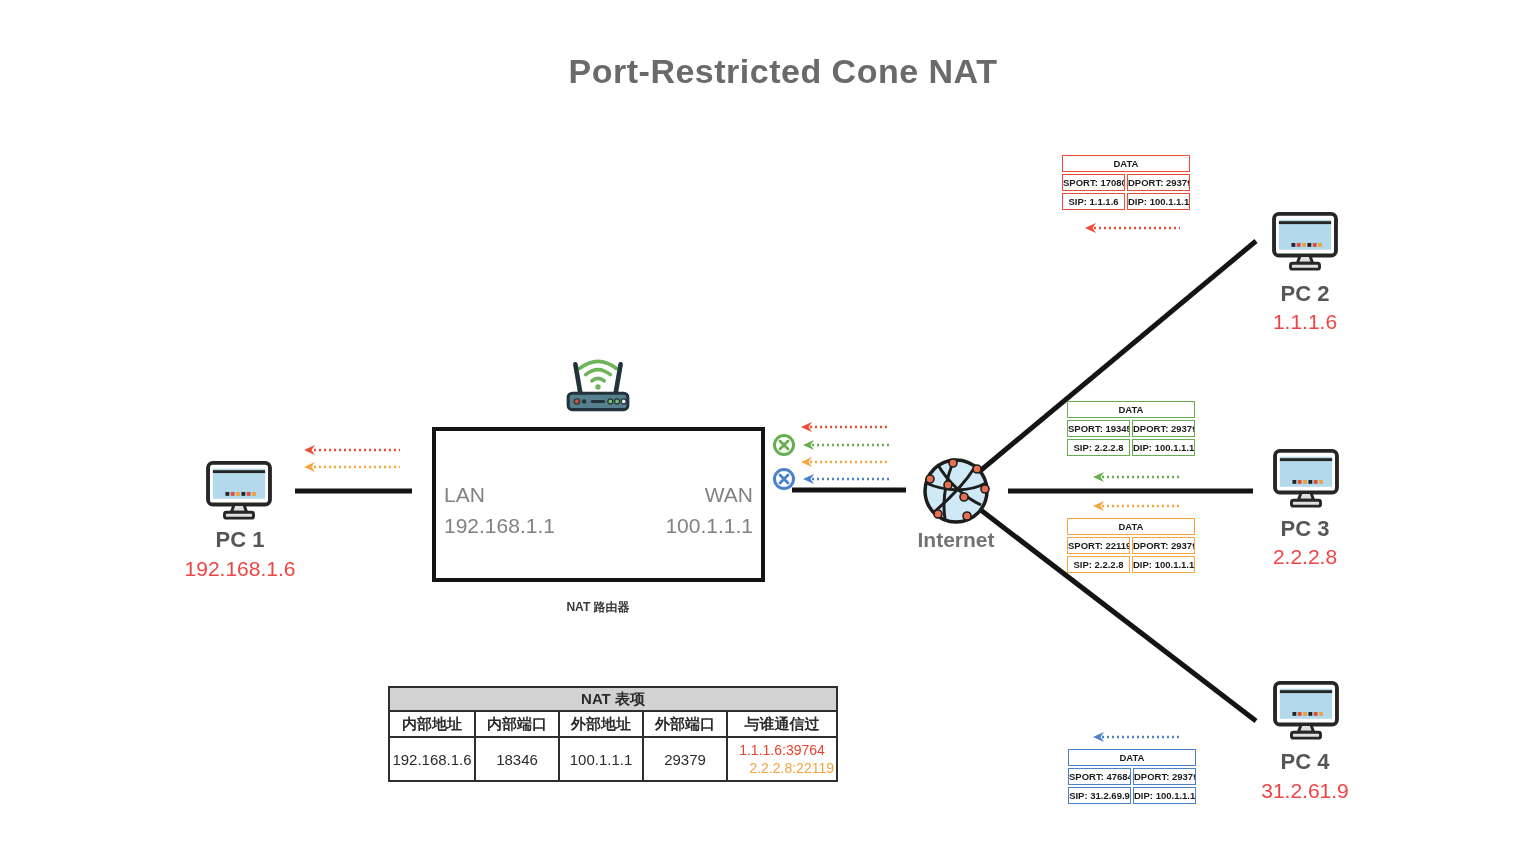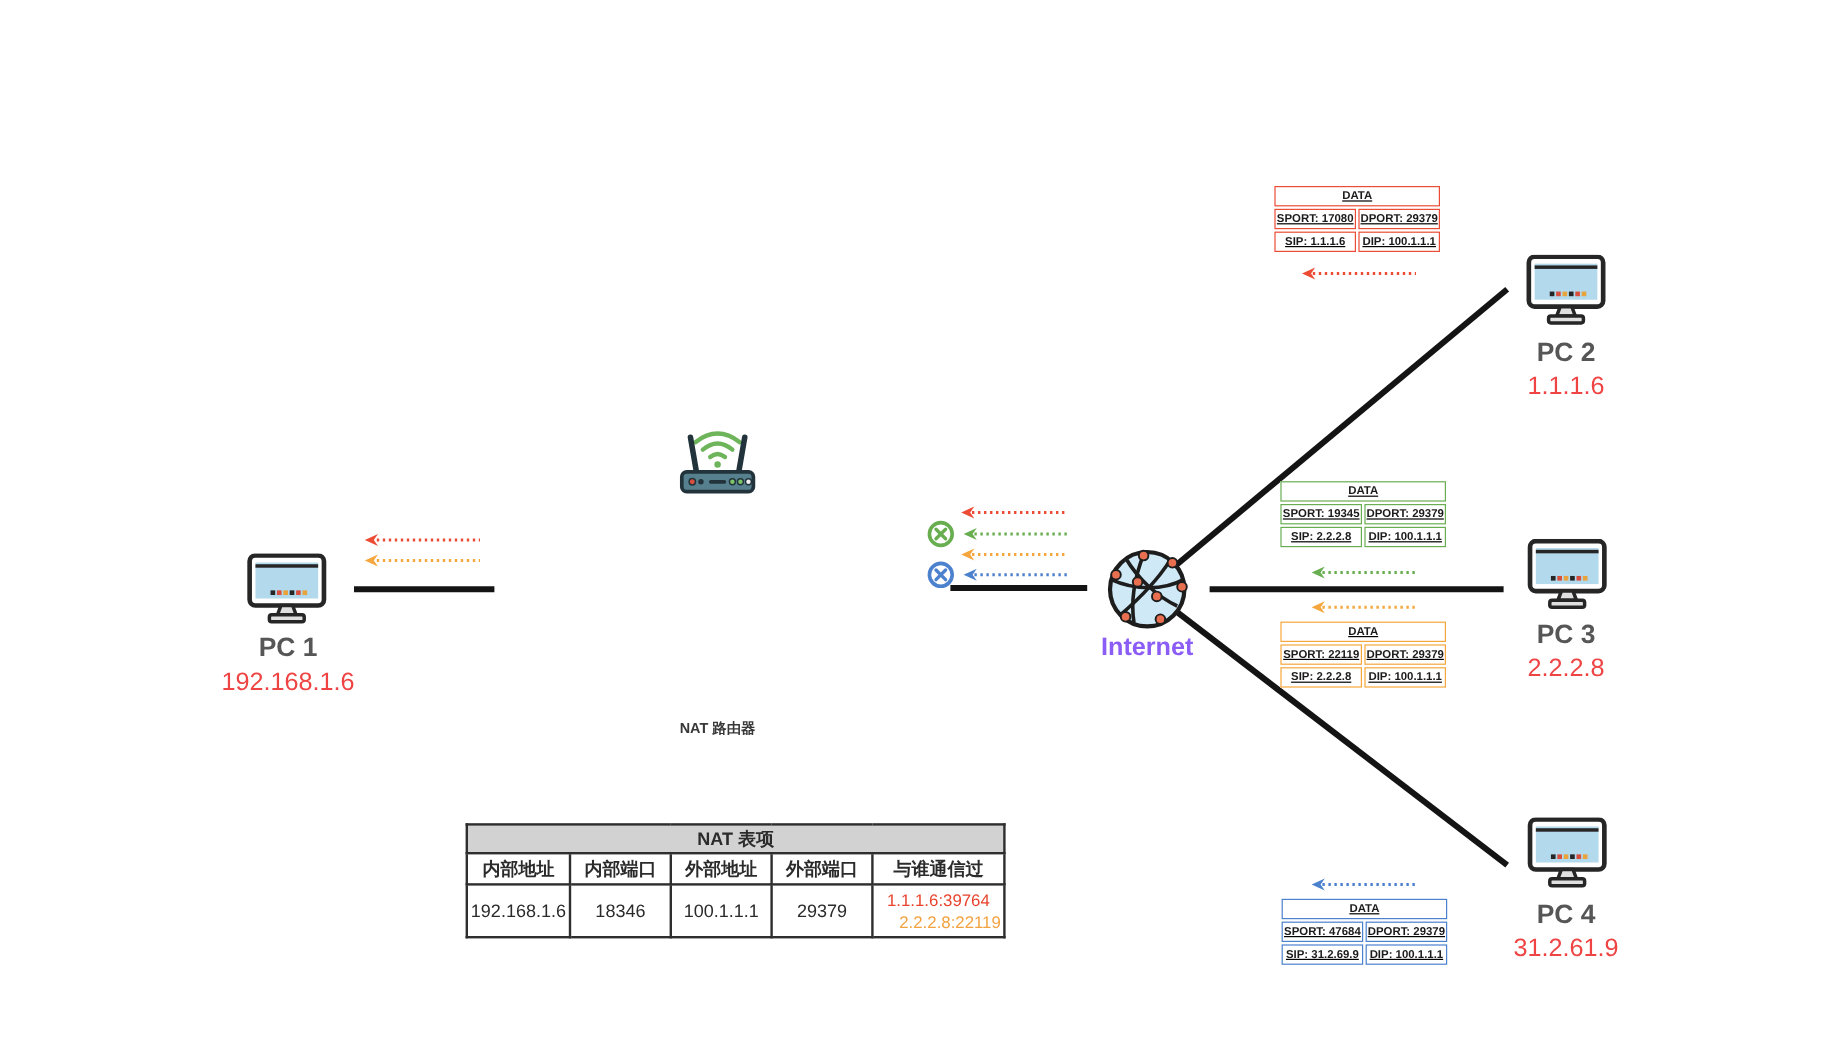"Port-Restricted Cone NAT" div.el { html: none -> <div>Port-Restricted Cone NAT</div> }
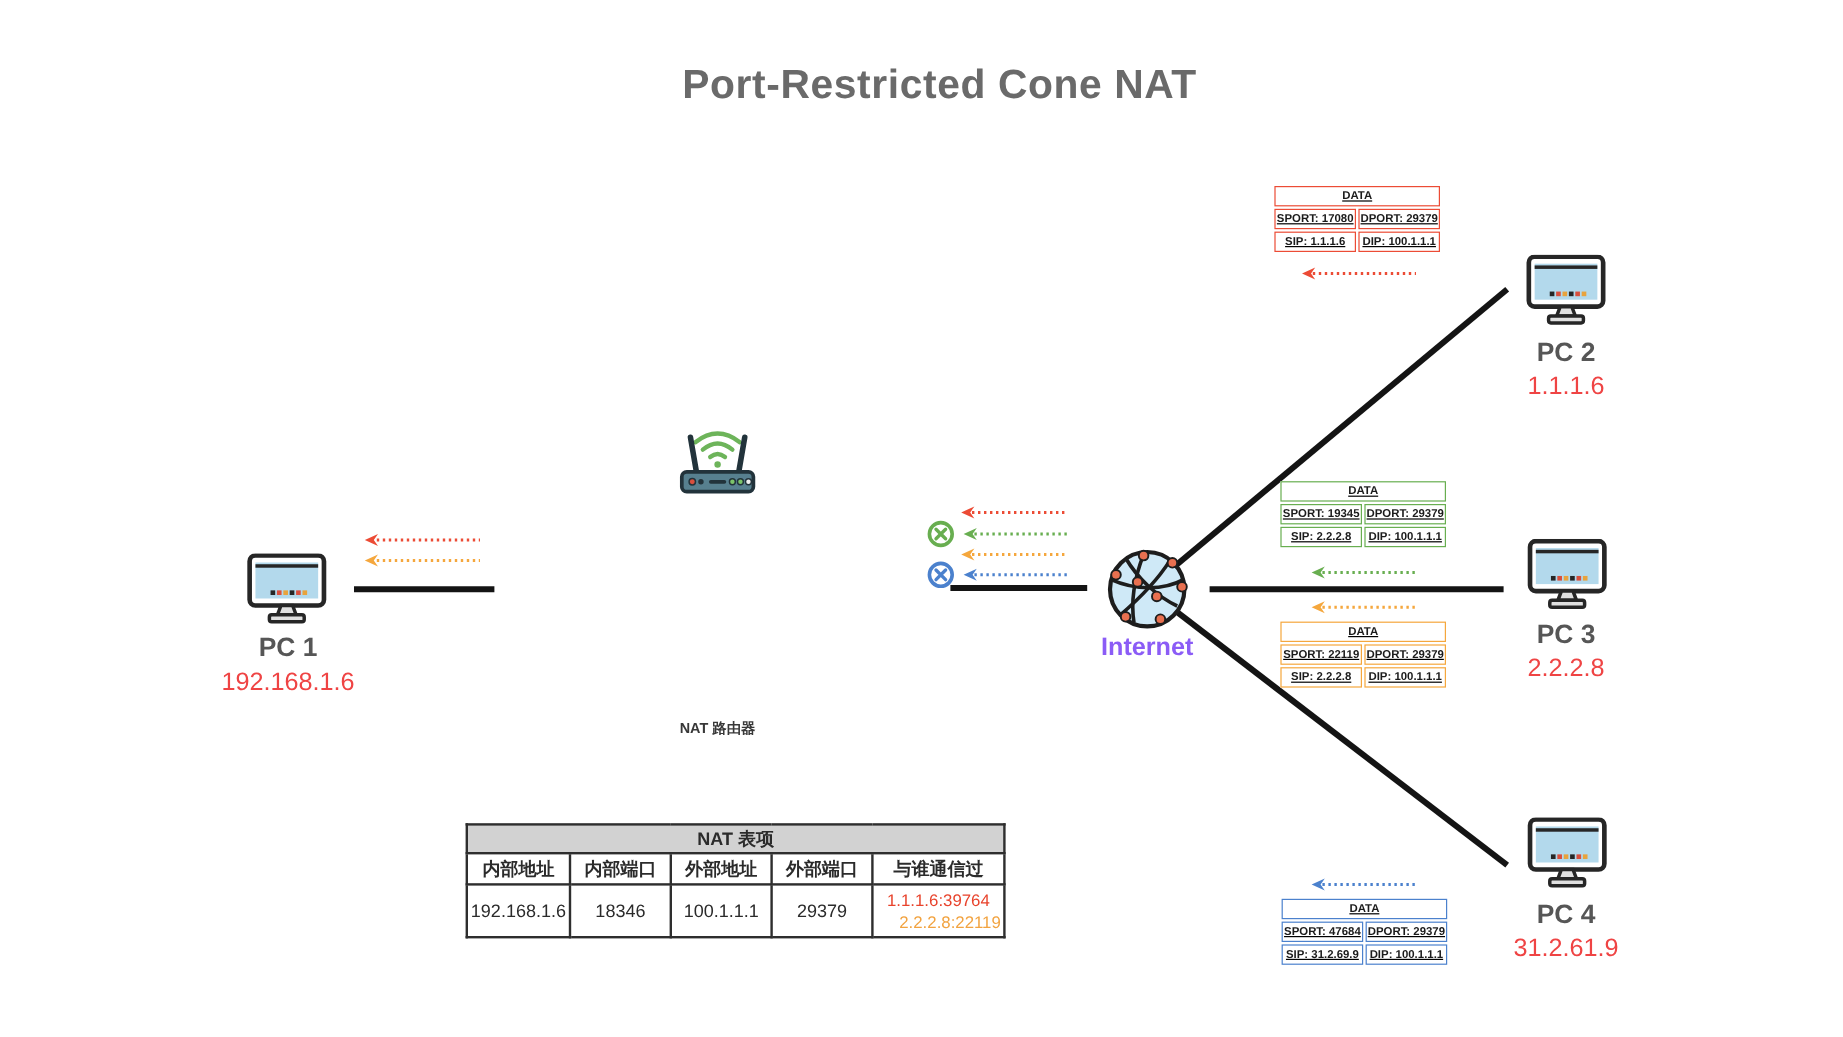"DATA" .pkt { text-decoration: underline -> none; width: 138px -> 128px }
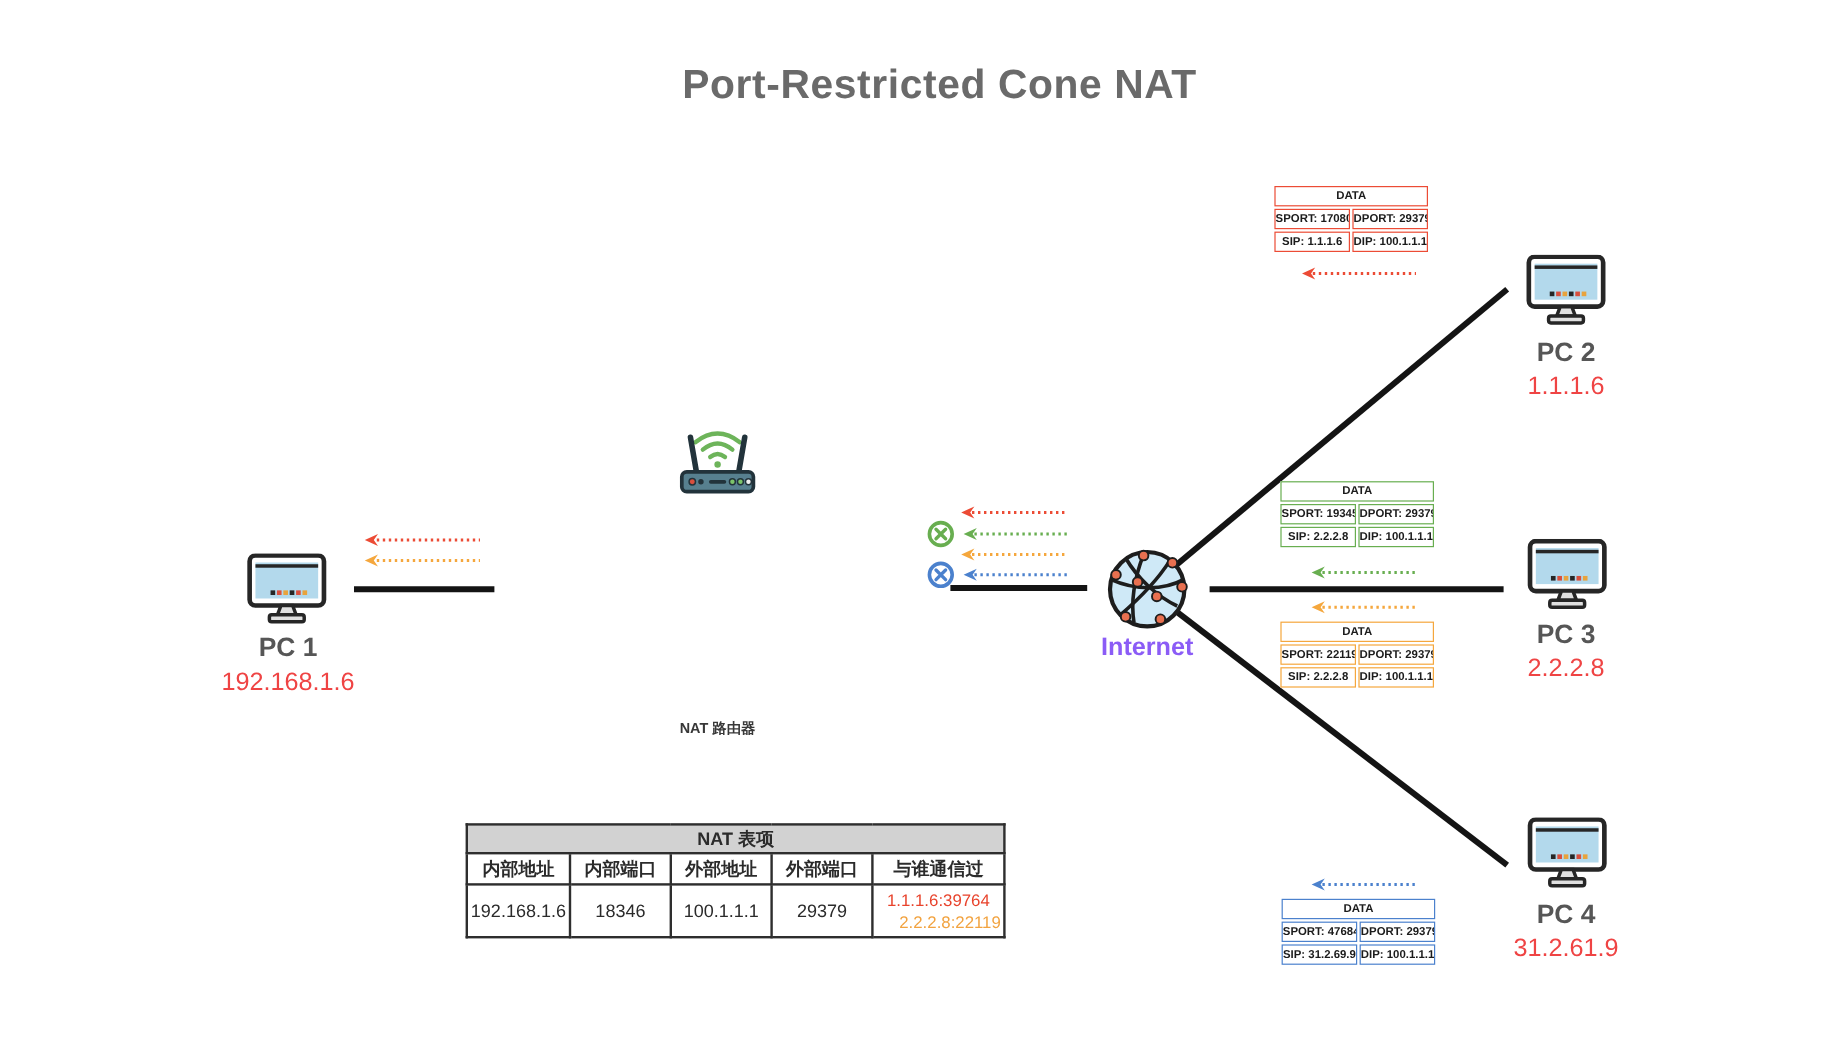"LAN" div.el { html: none -> <div> <div> <div>LAN</div> <div>192.168.1.1</div> </div> <div> <div>WAN</div> <div>100.1.1.1</div> </div> </div> }
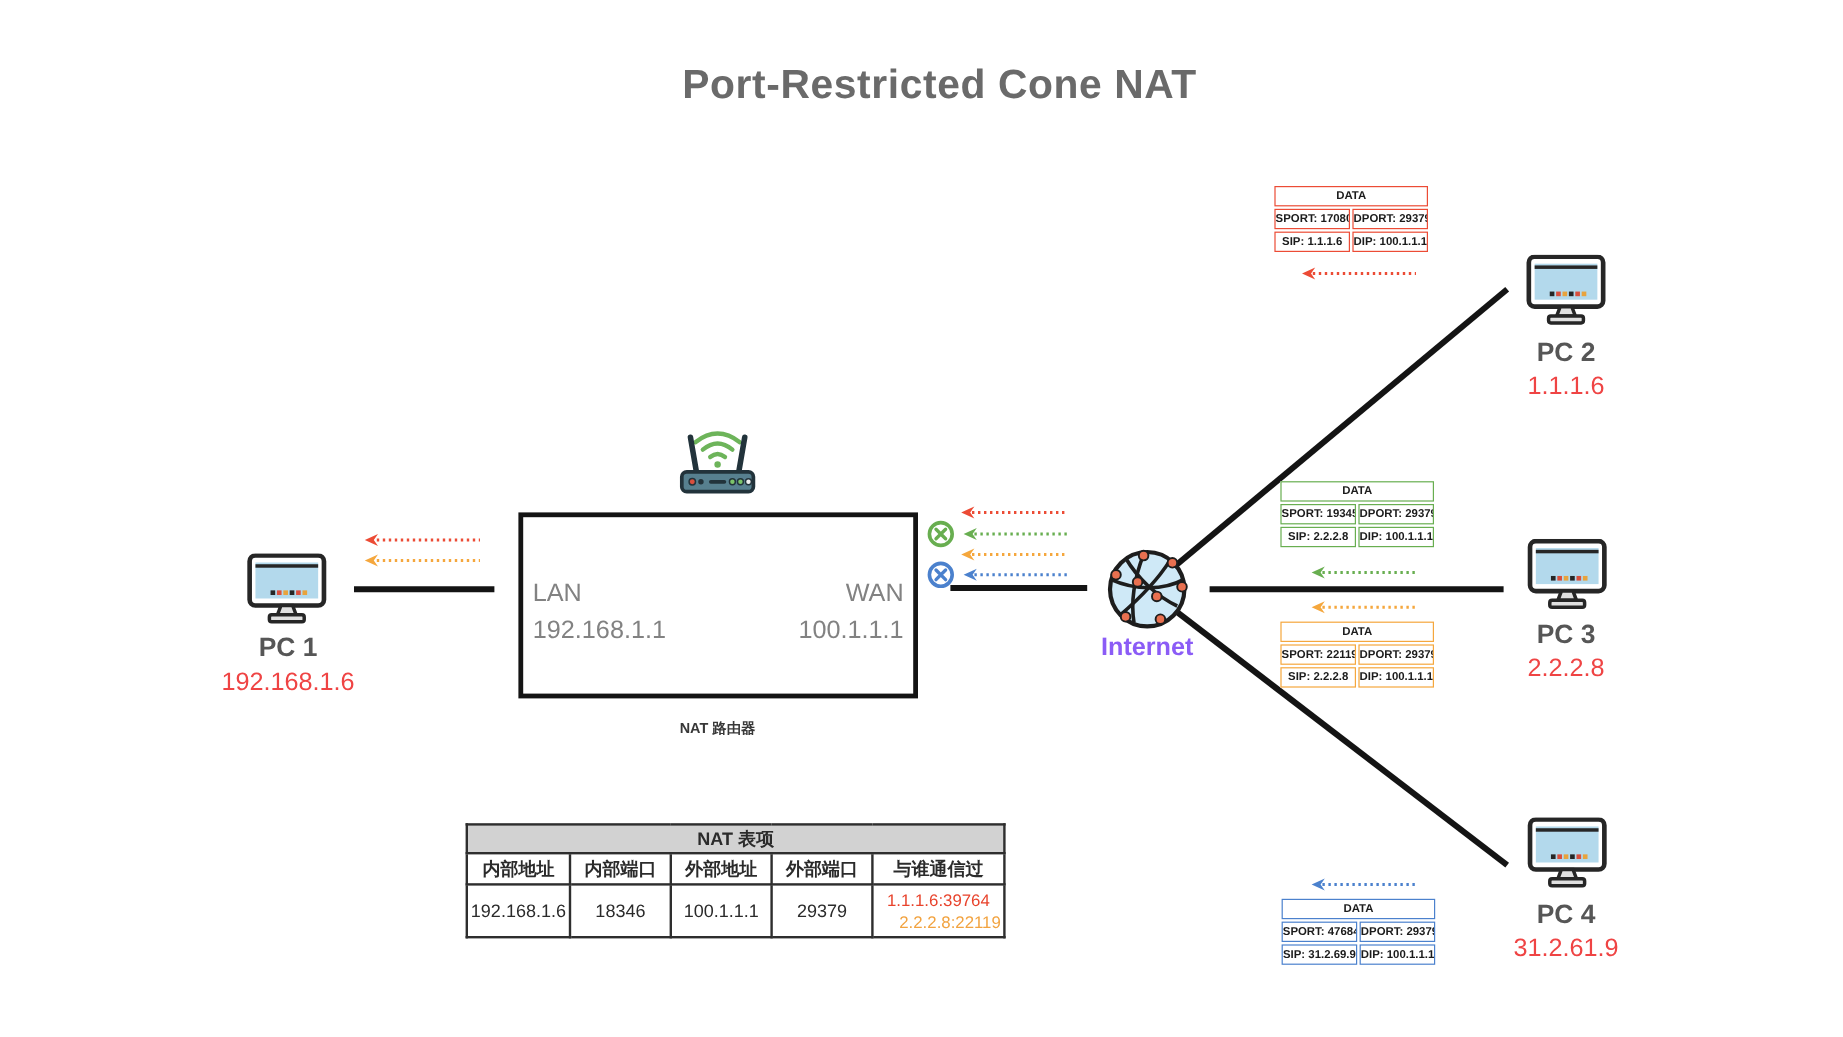"Internet" .internet-label { color: #8b5cf6 -> #737373 }
